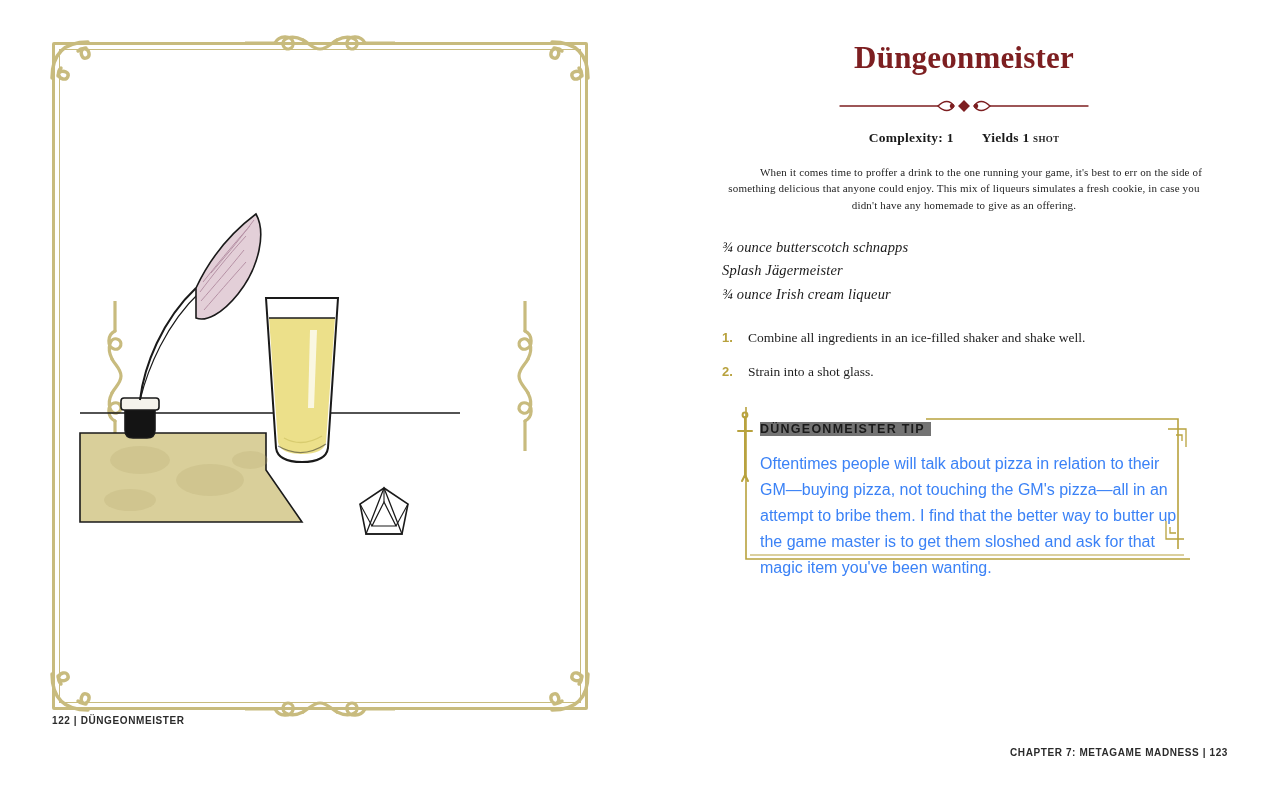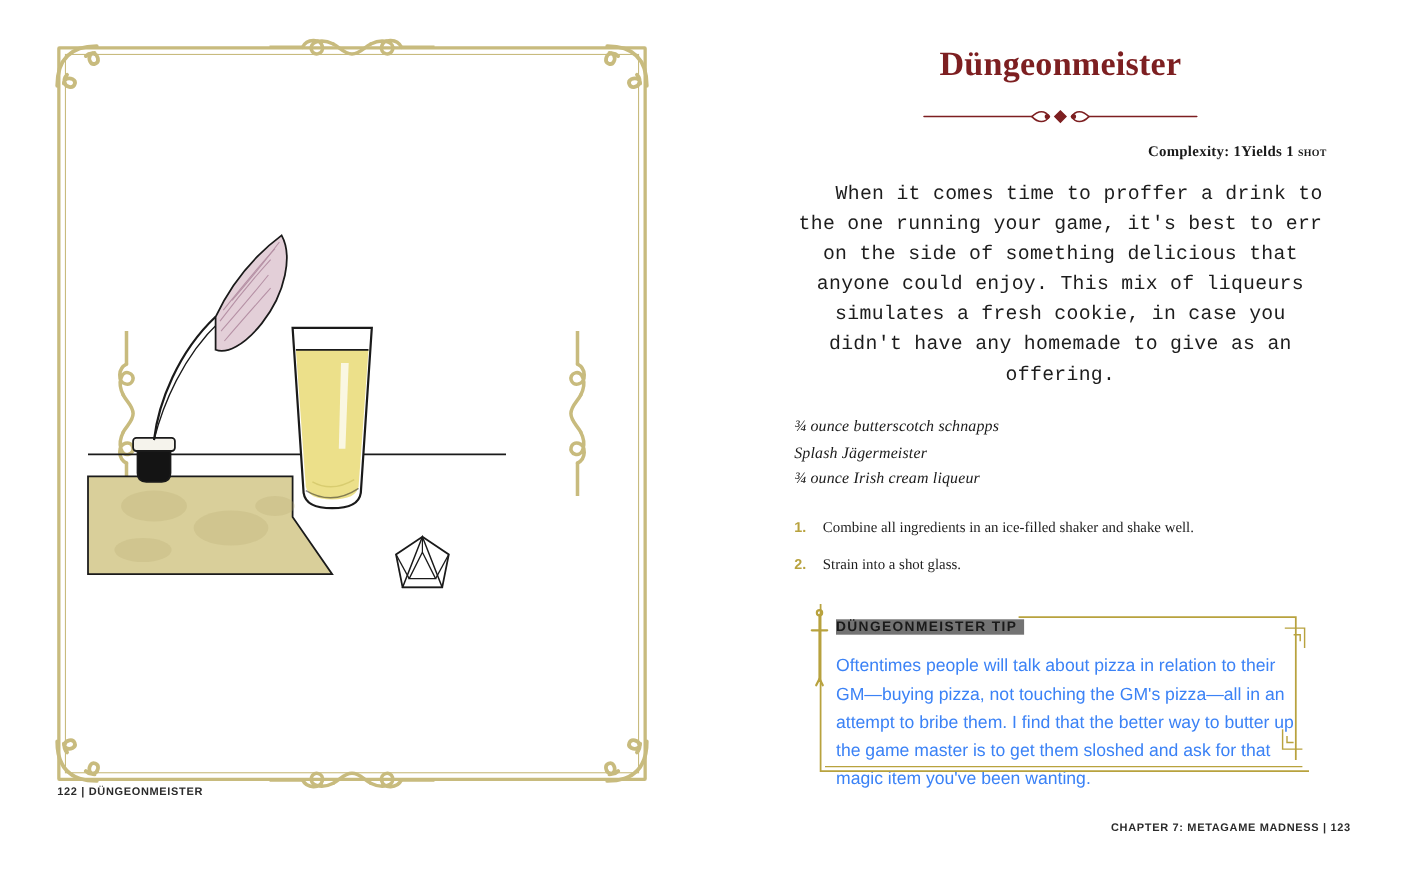"Complexity: 1" .meta-row { gap: none -> 28px; justify-content: flex-end -> center }
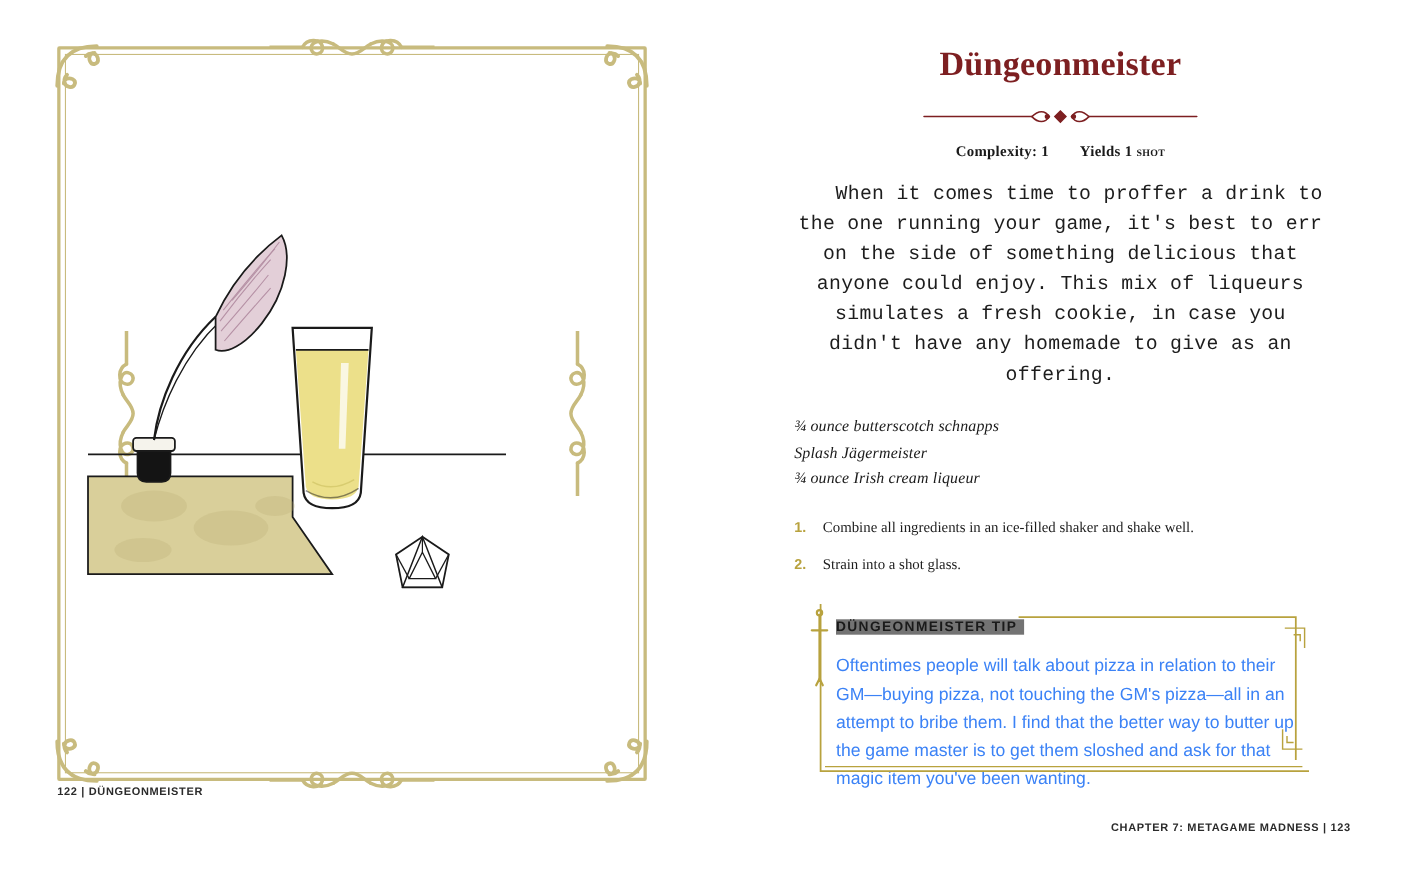"When it comes time to" .intro { font-family: Liberation Mono, monospace -> none; font-size: 18px -> 11px }
